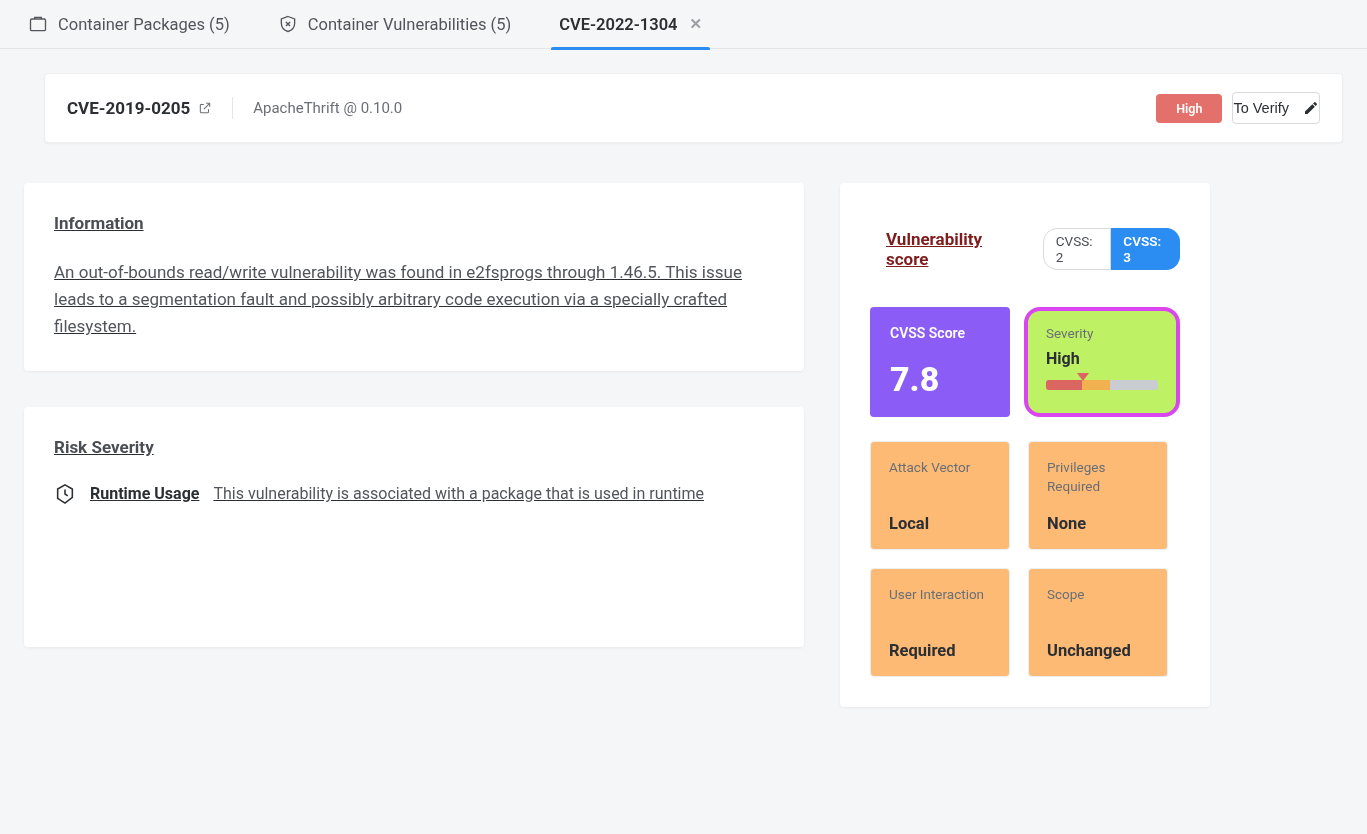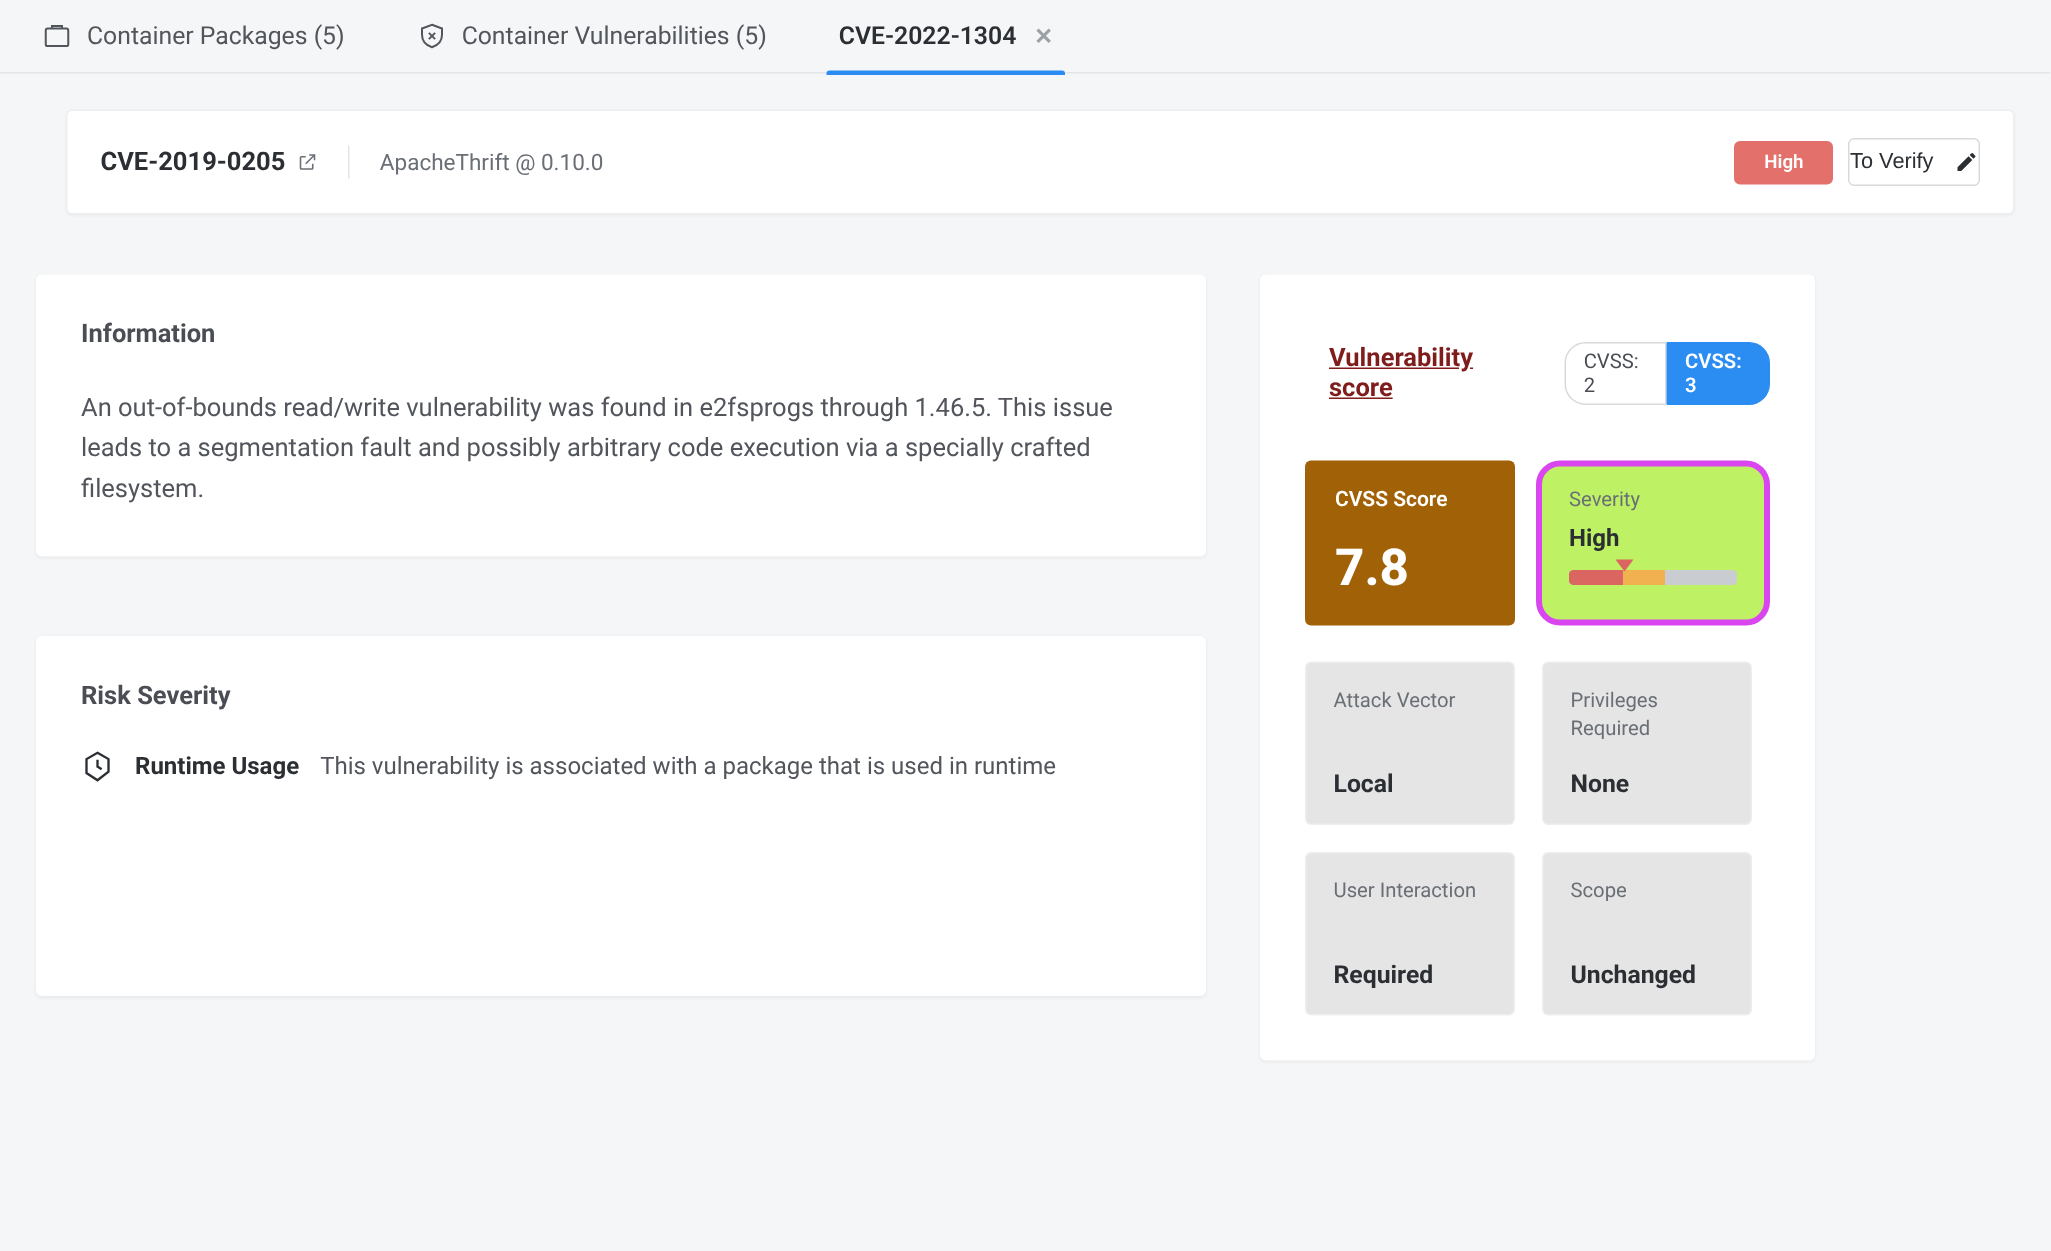"Information" .left { gap: 53px -> 36px; text-decoration: none -> underline }
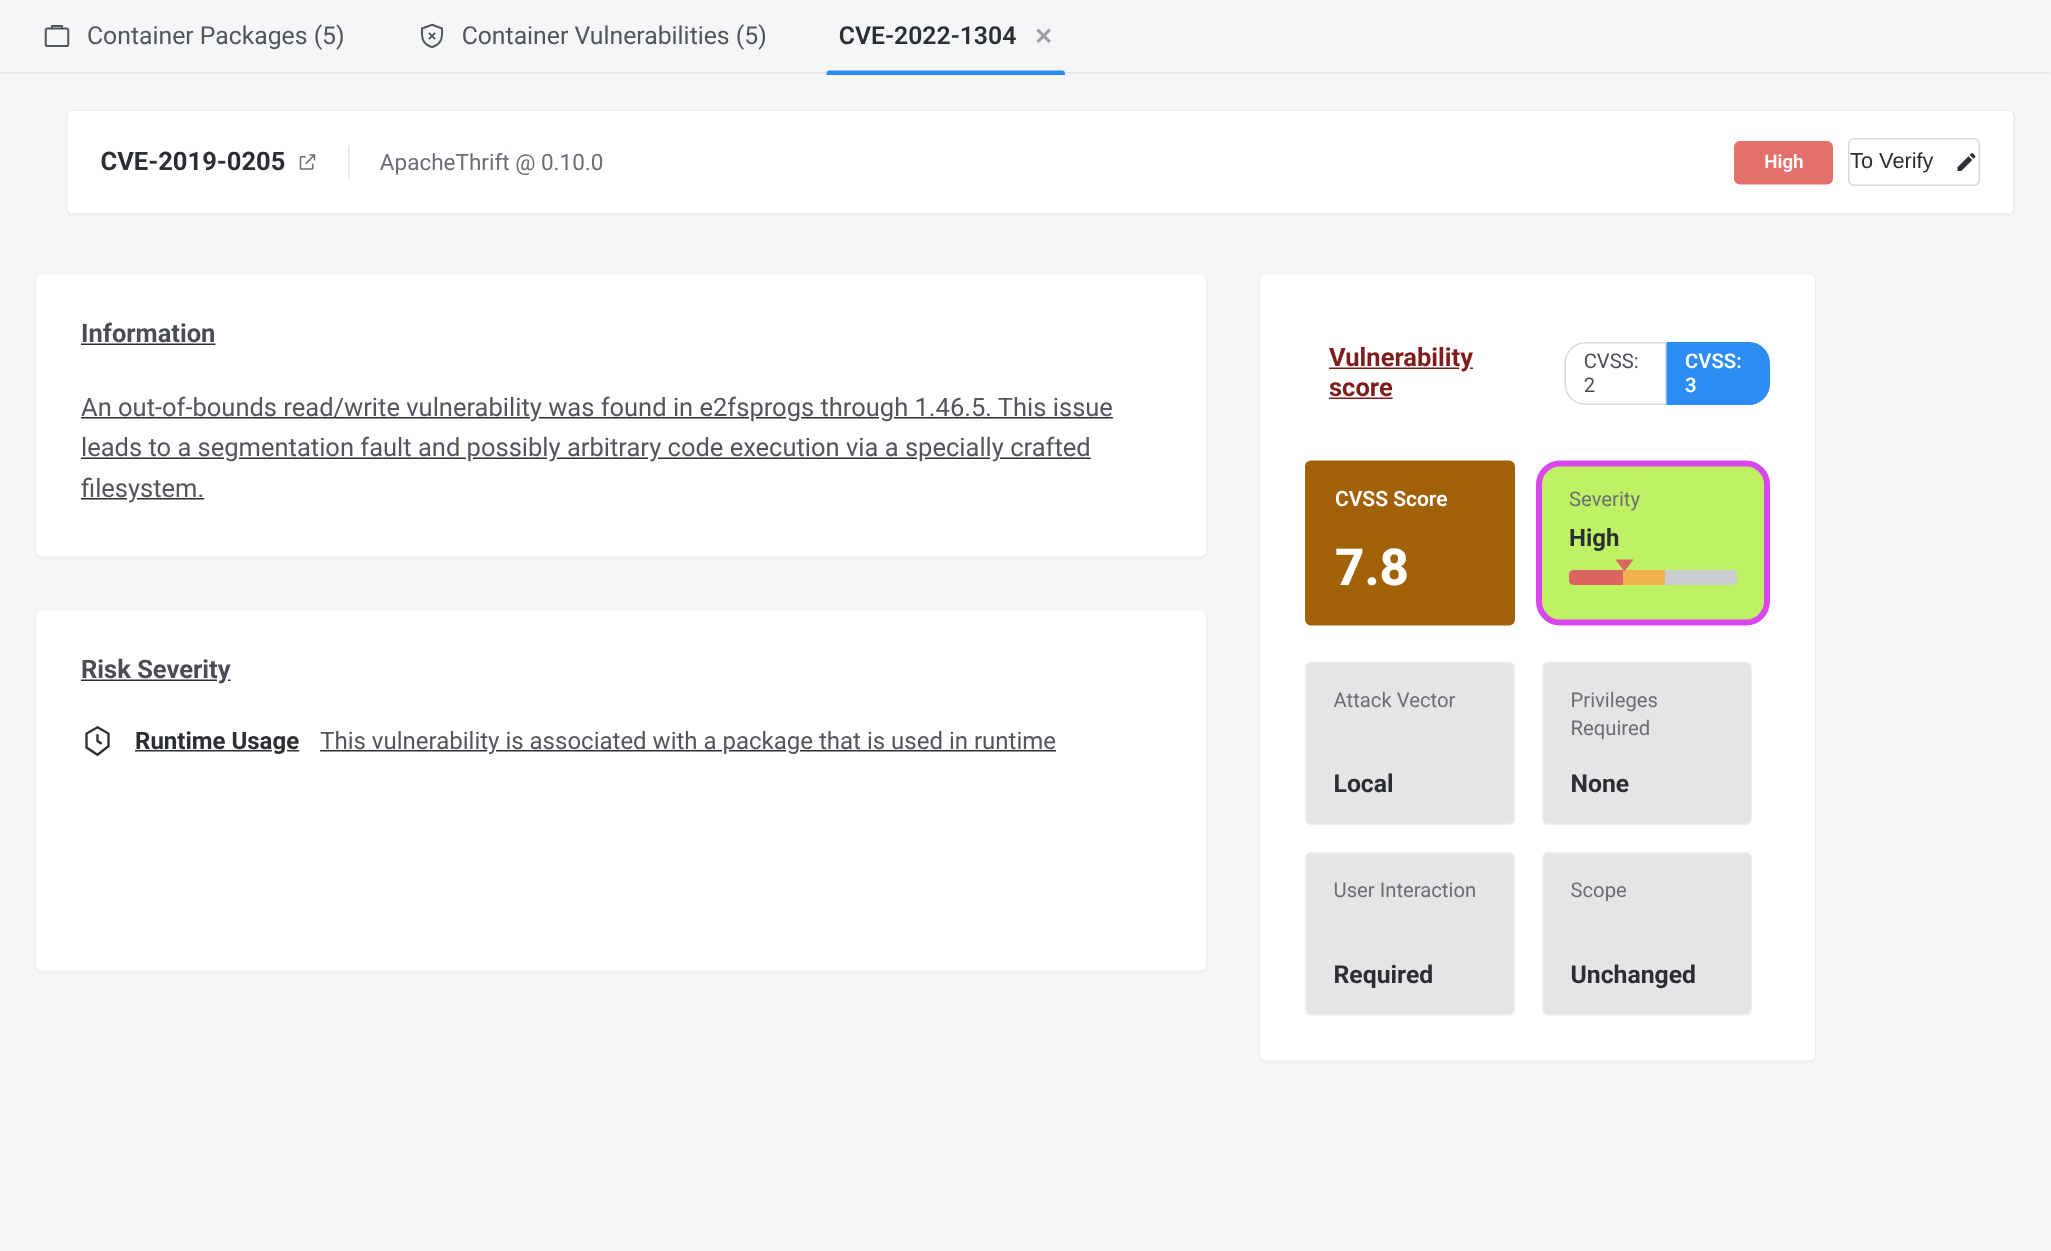"CVSS Score" .score-box { background: #a16207 -> #8b5cf6 }
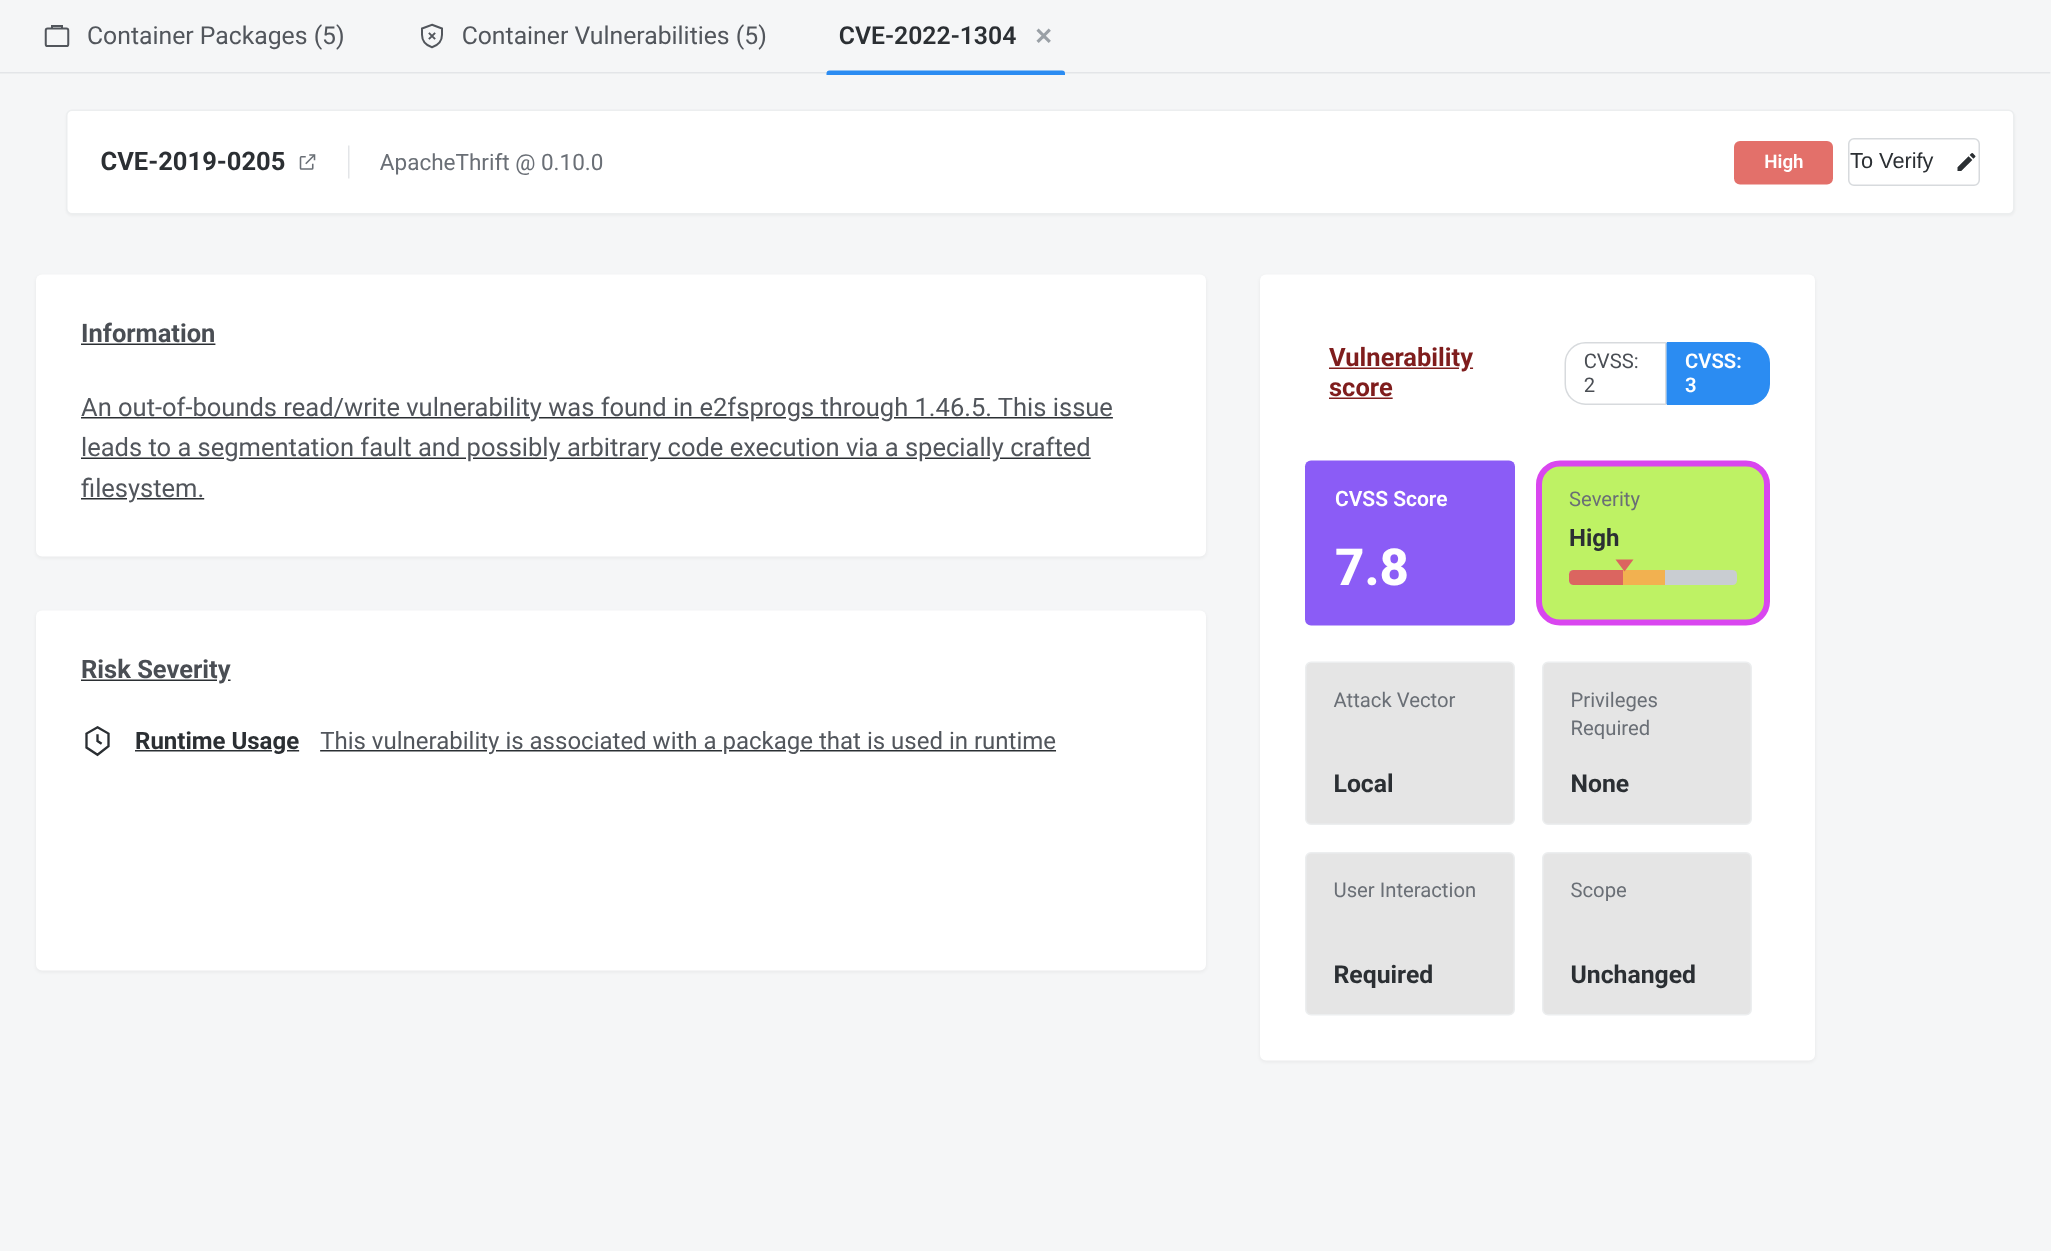"Attack Vector" .metric { background: #e5e5e5 -> #fdba74 }
